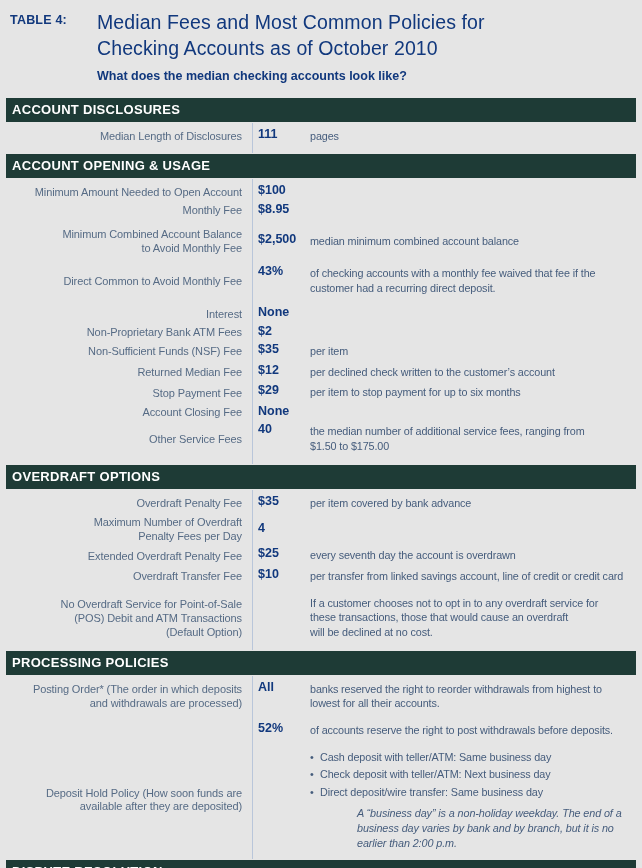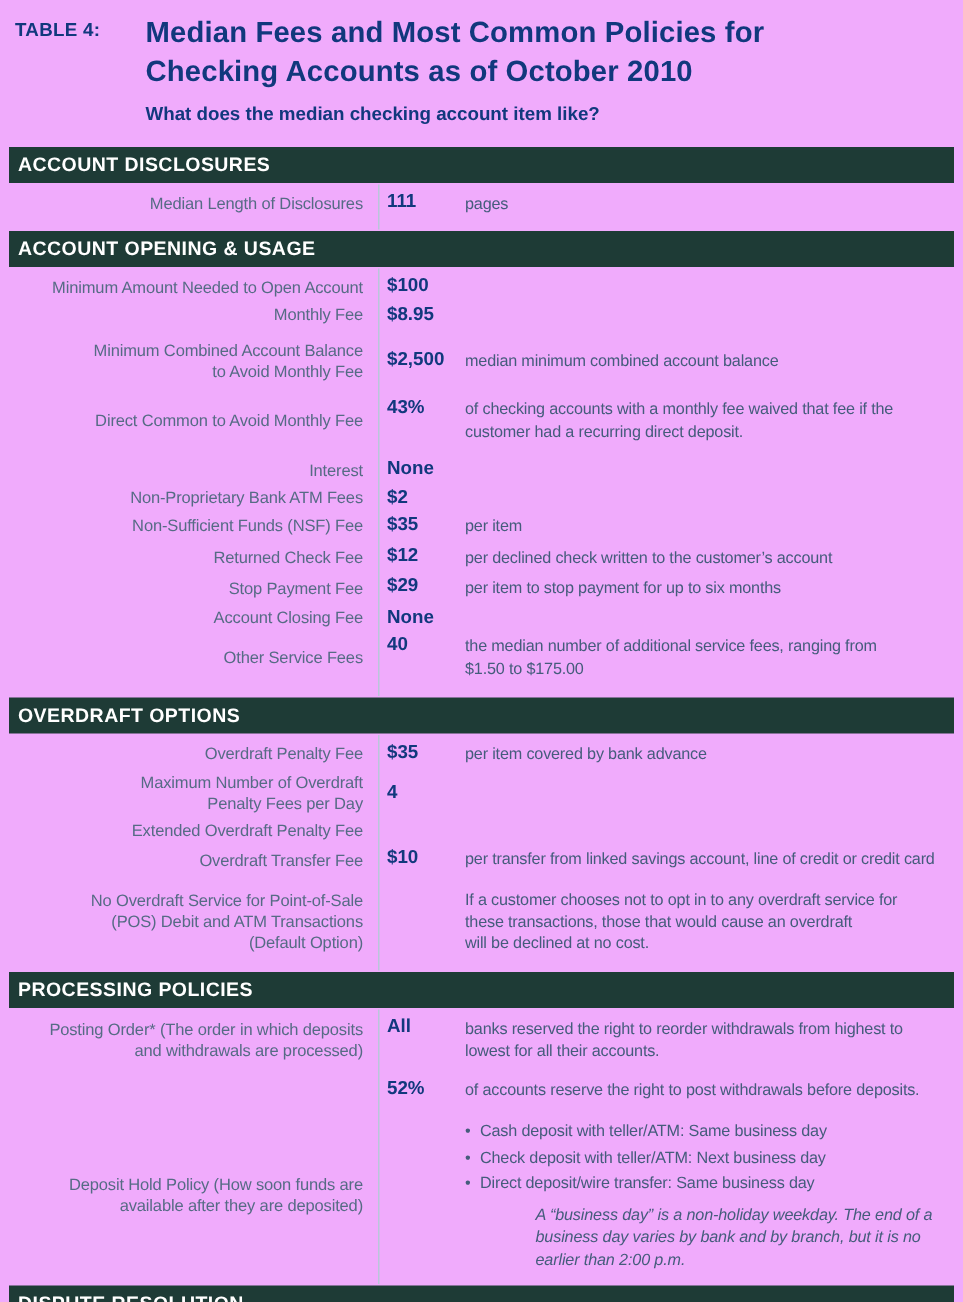"TABLE 4:" .page { background: #f0abfc -> #e5e5e5 }
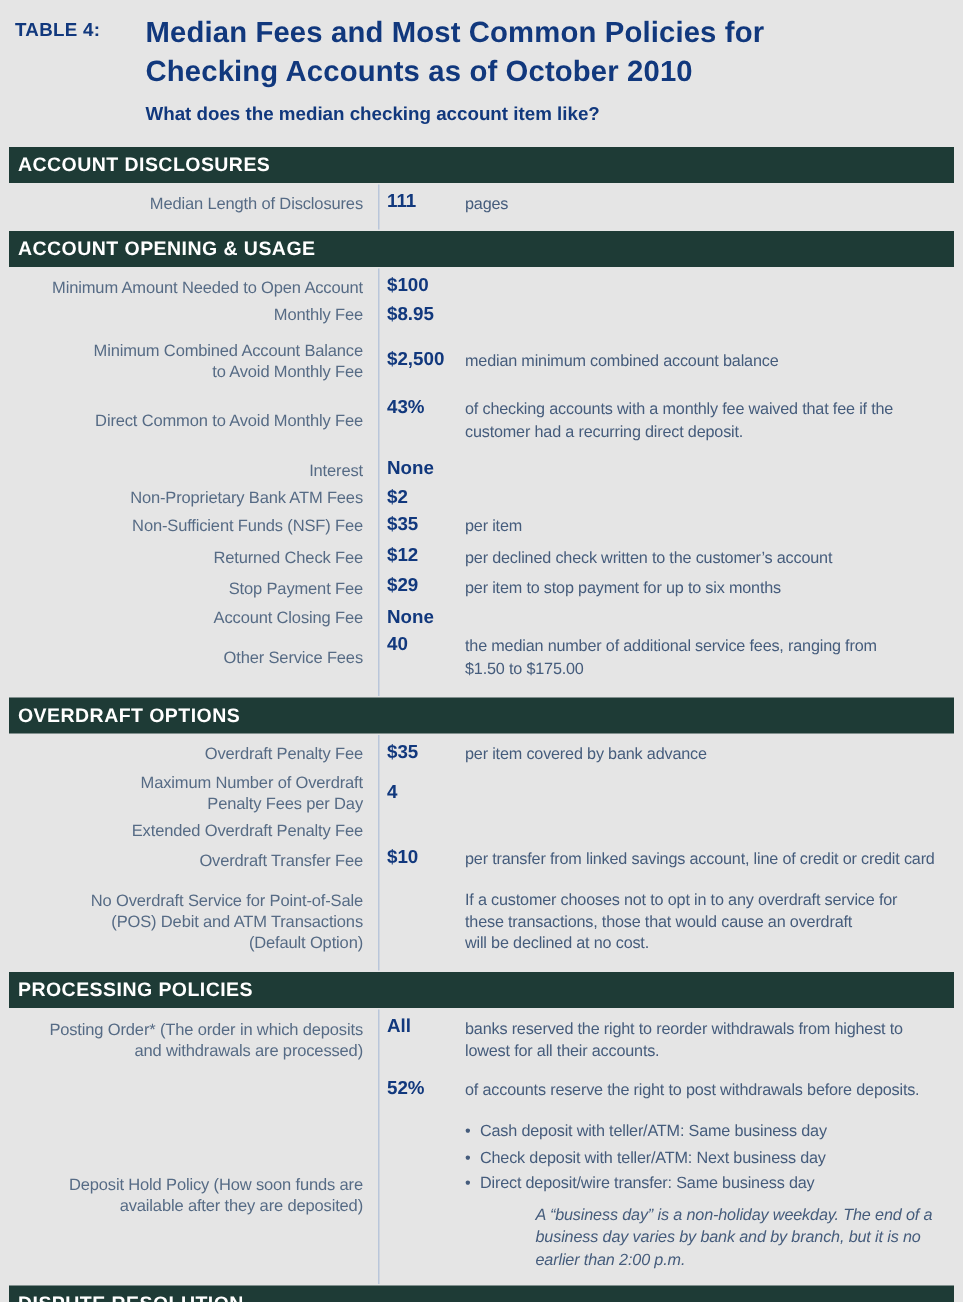"Median Fees and Most Common" .title { font-weight: bold -> normal }
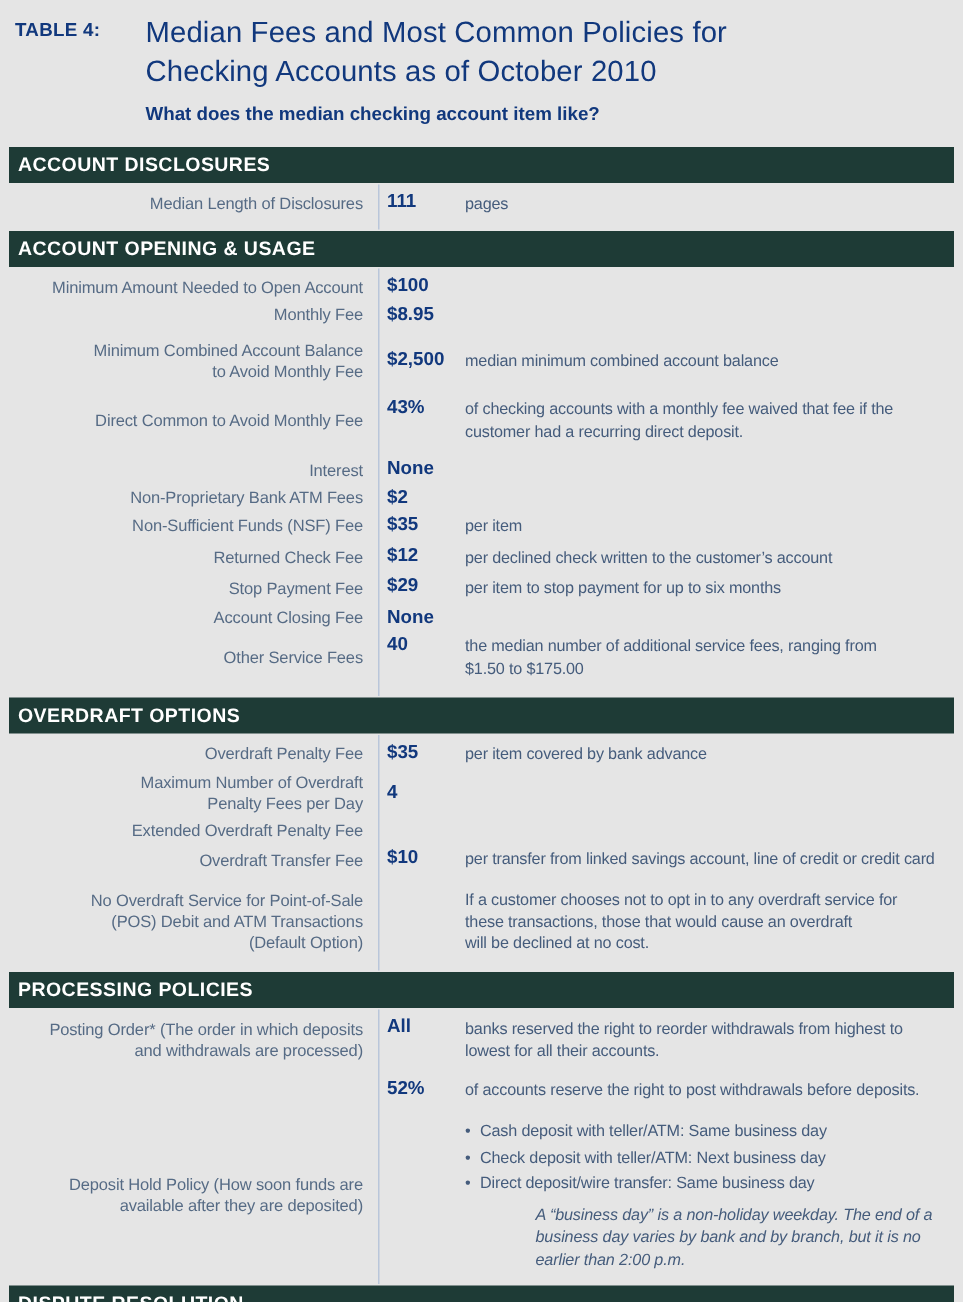"What does the median checking" div.subtitle { text: account item -> accounts look }
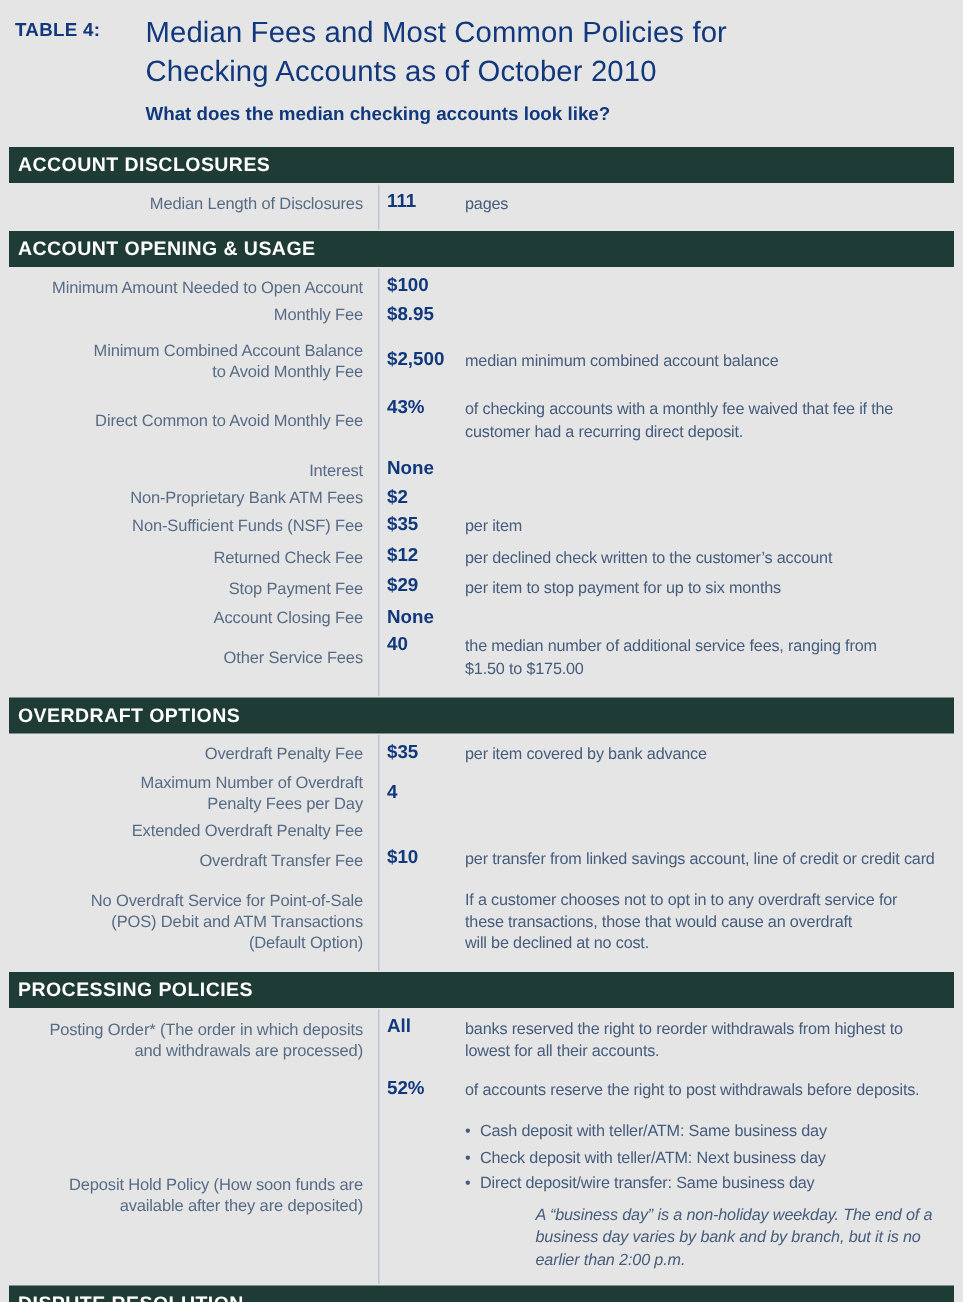"Returned Check Fee" div.rlabel { text: Check -> Median }
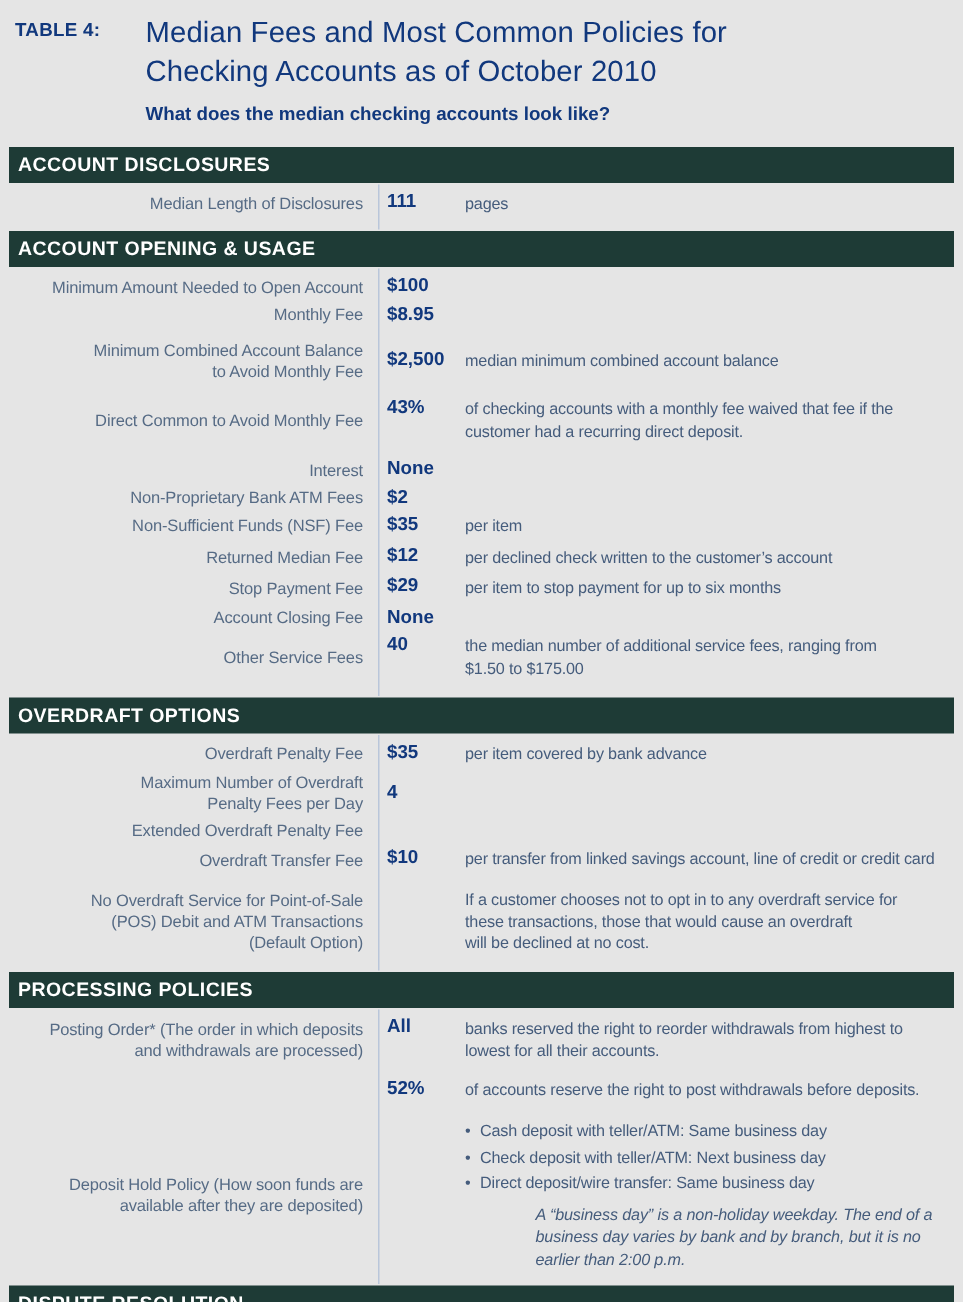"$25" div.rvals { html: none -> <div> <div> <div>$25</div> <div>every seventh day the account is overdrawn</div> </div> </div> }
